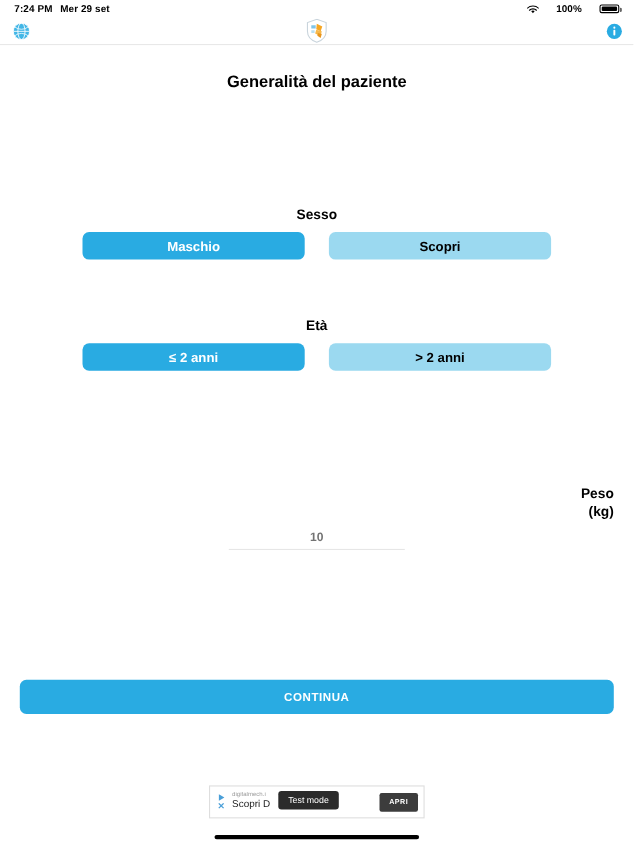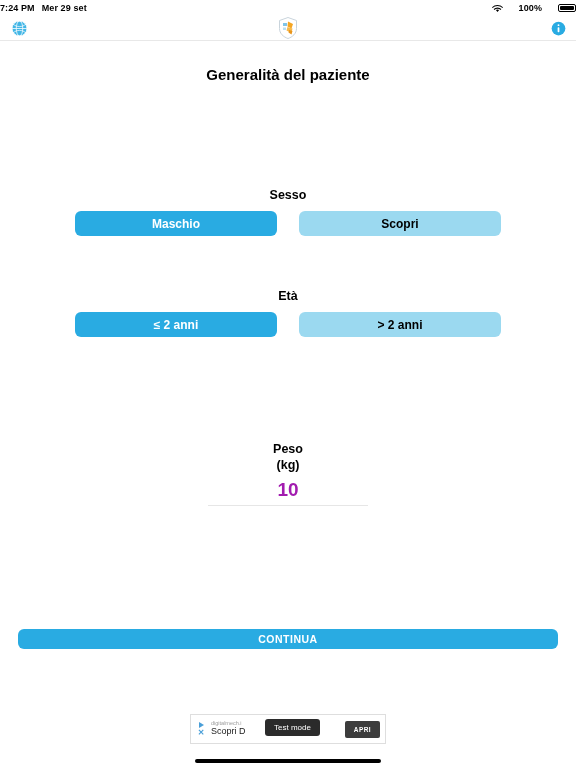"7:24 PM" .statusbar { padding: 0 0 -> 0 13px }
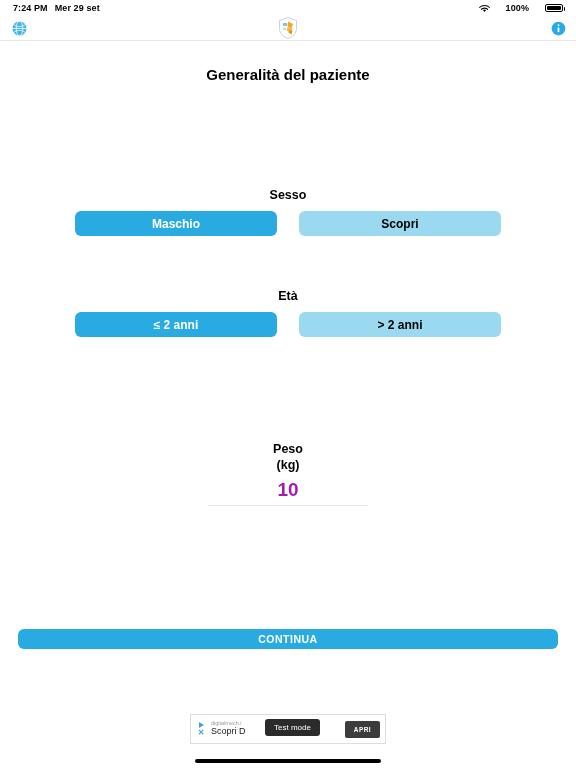"Peso" .peso-label { text-align: none -> right }
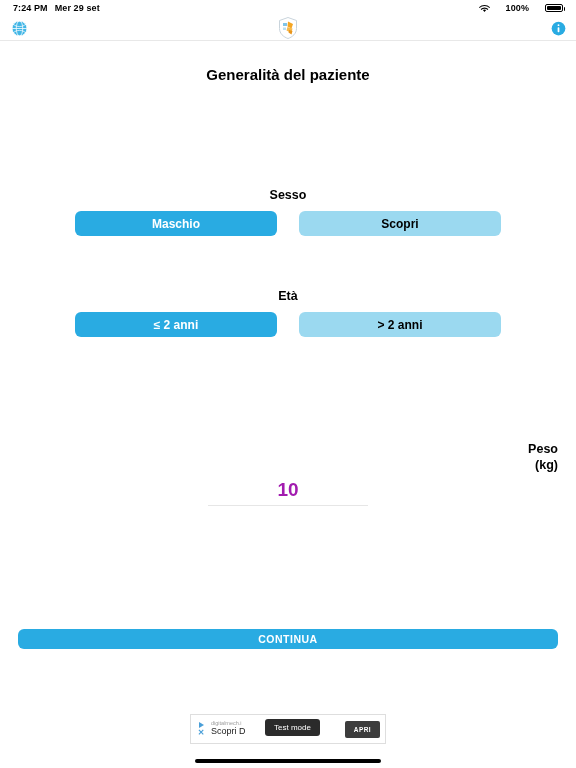"10" .peso-value { color: #a21caf -> #737373; font-size: 19px -> 11px }
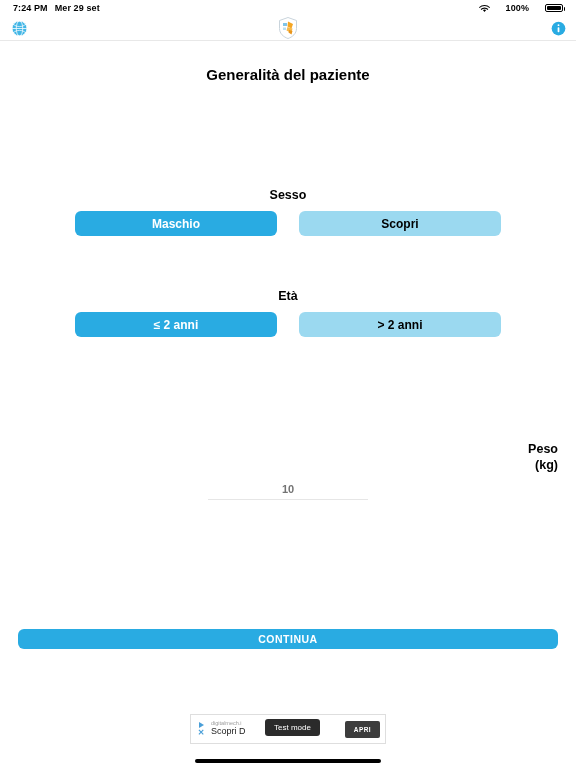"CONTINUA" .continua-btn { height: 20px -> 31px }
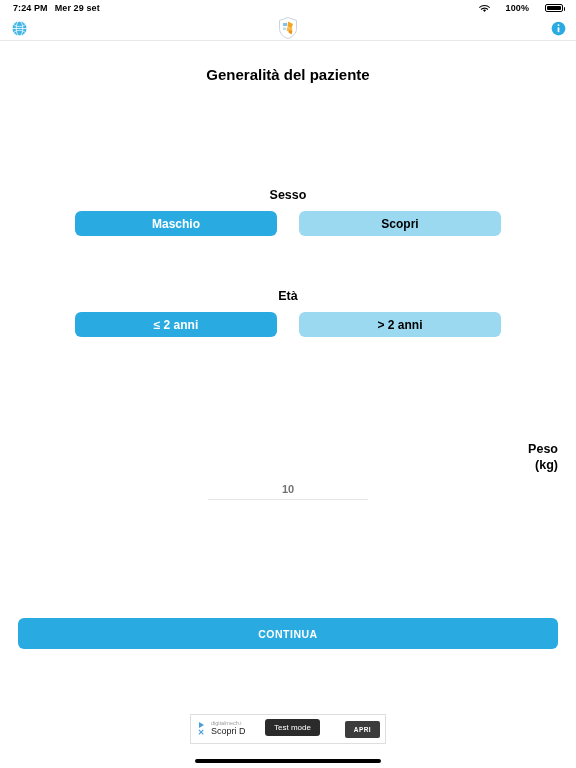"Test mode" .ad-testmode { left: 74px -> 62px }
